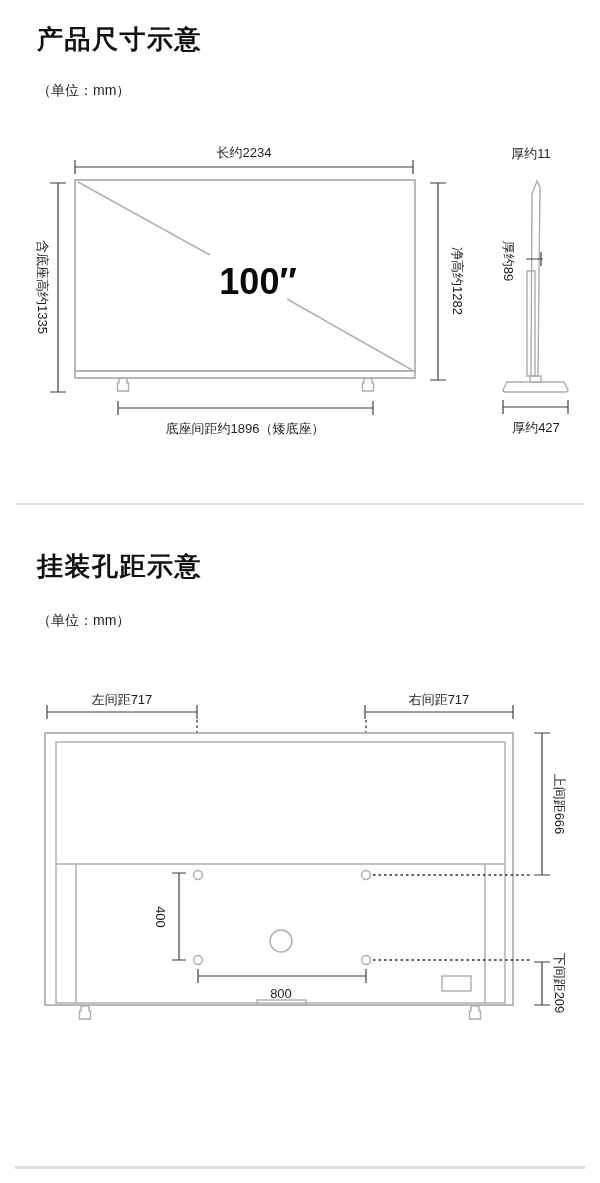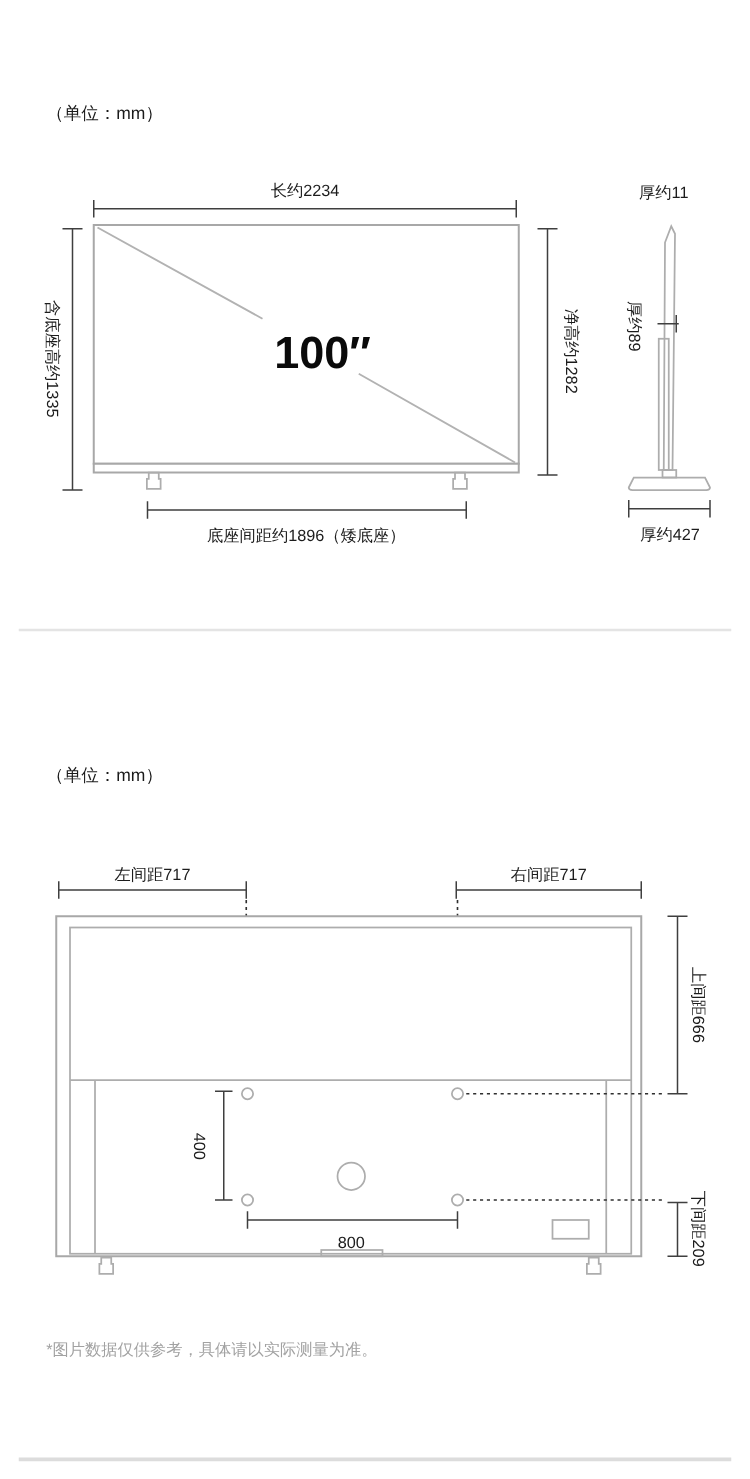"产品尺寸示意" div.section-title { html: none -> <div>产品尺寸示意</div> }
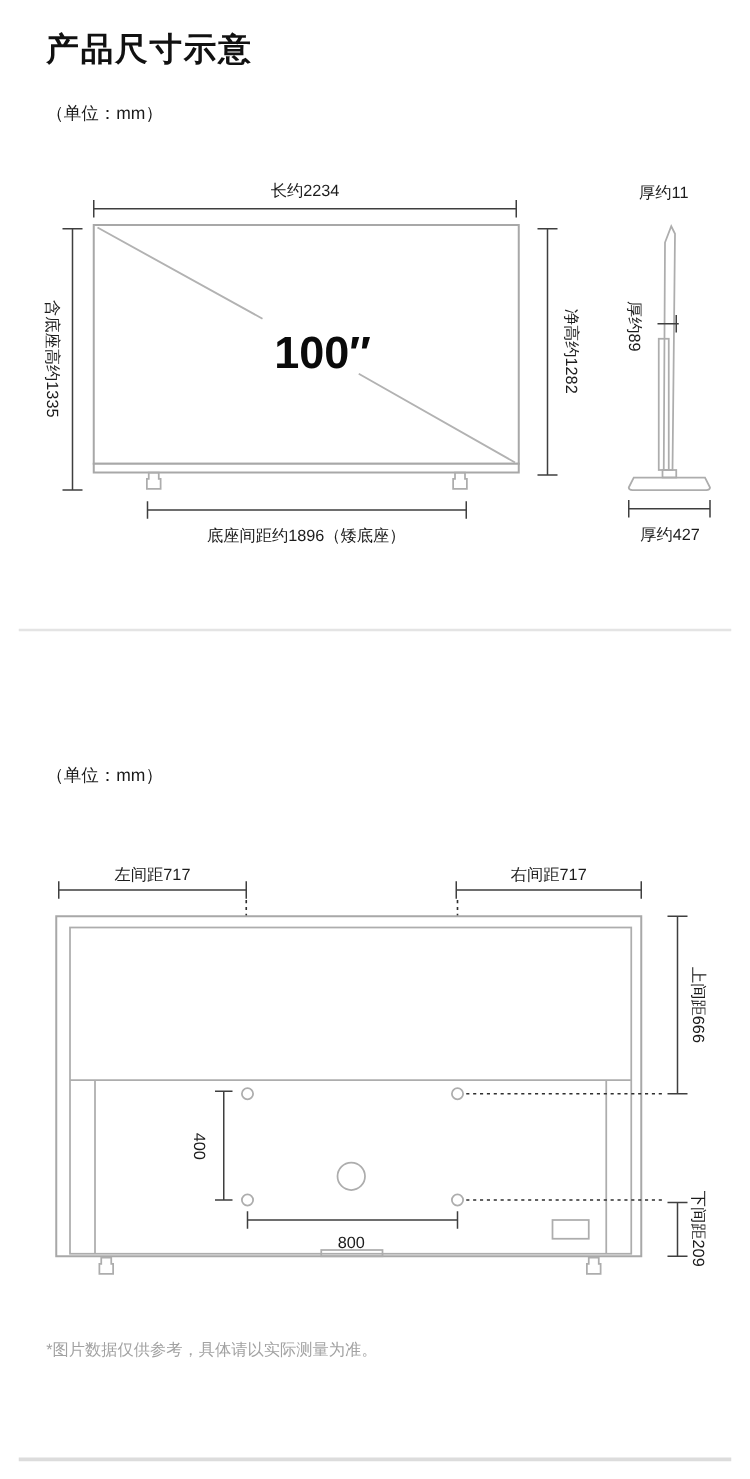"挂装孔距示意" div.section-title { html: none -> <div>挂装孔距示意</div> }
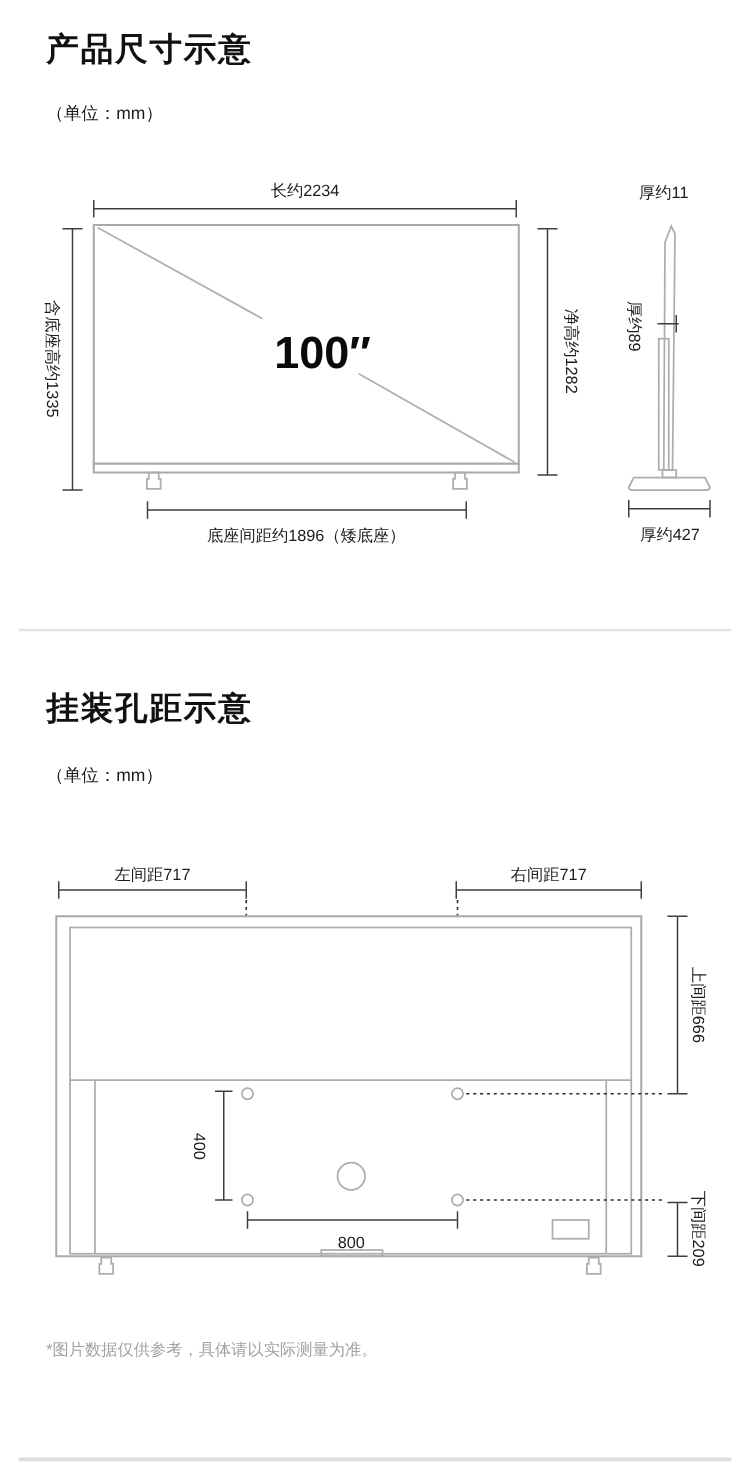"*图片数据仅供参考，具体请以实际测量为准。" div.footer-note { html: <div>*图片数据仅供参考，具体请以实际测量为准。</div> -> none }
